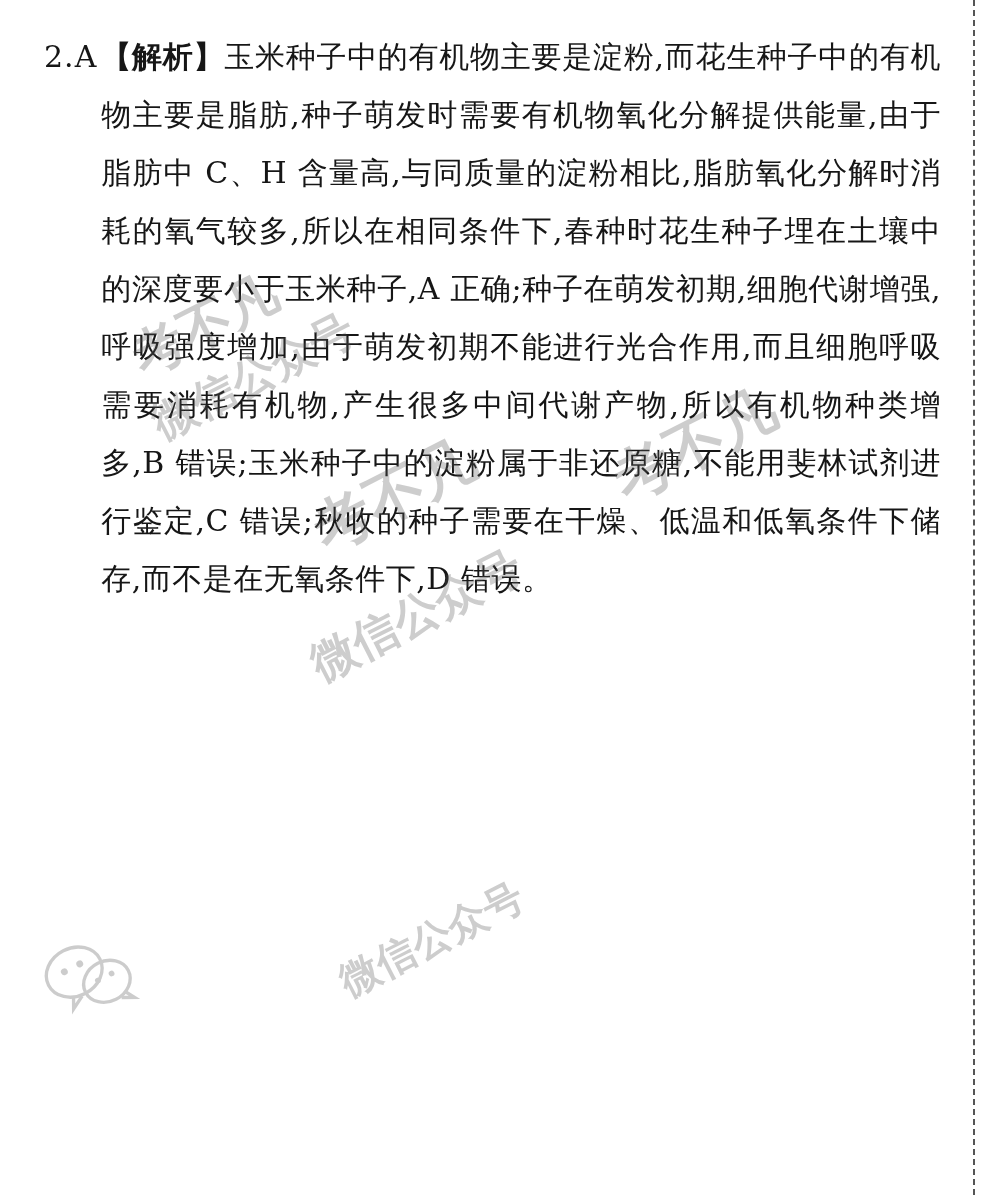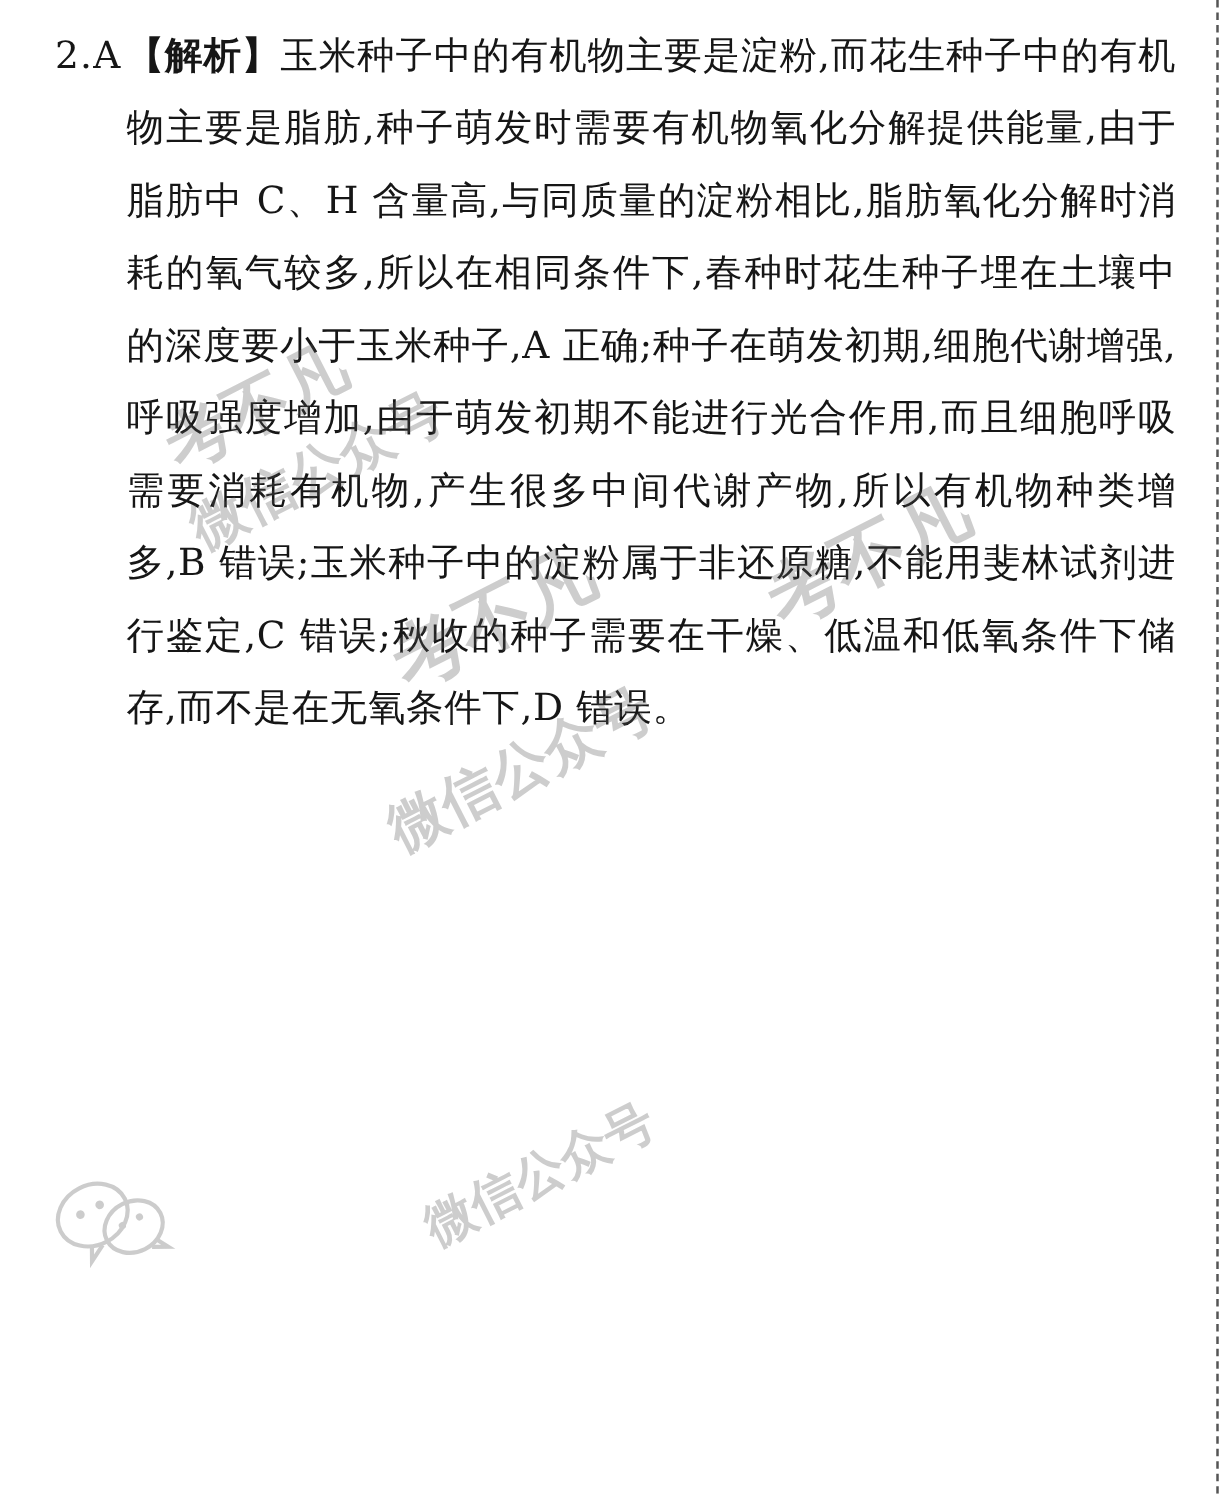"2.A" .page { padding: 16px 40px 0 44px -> 28px 40px 0 44px }
